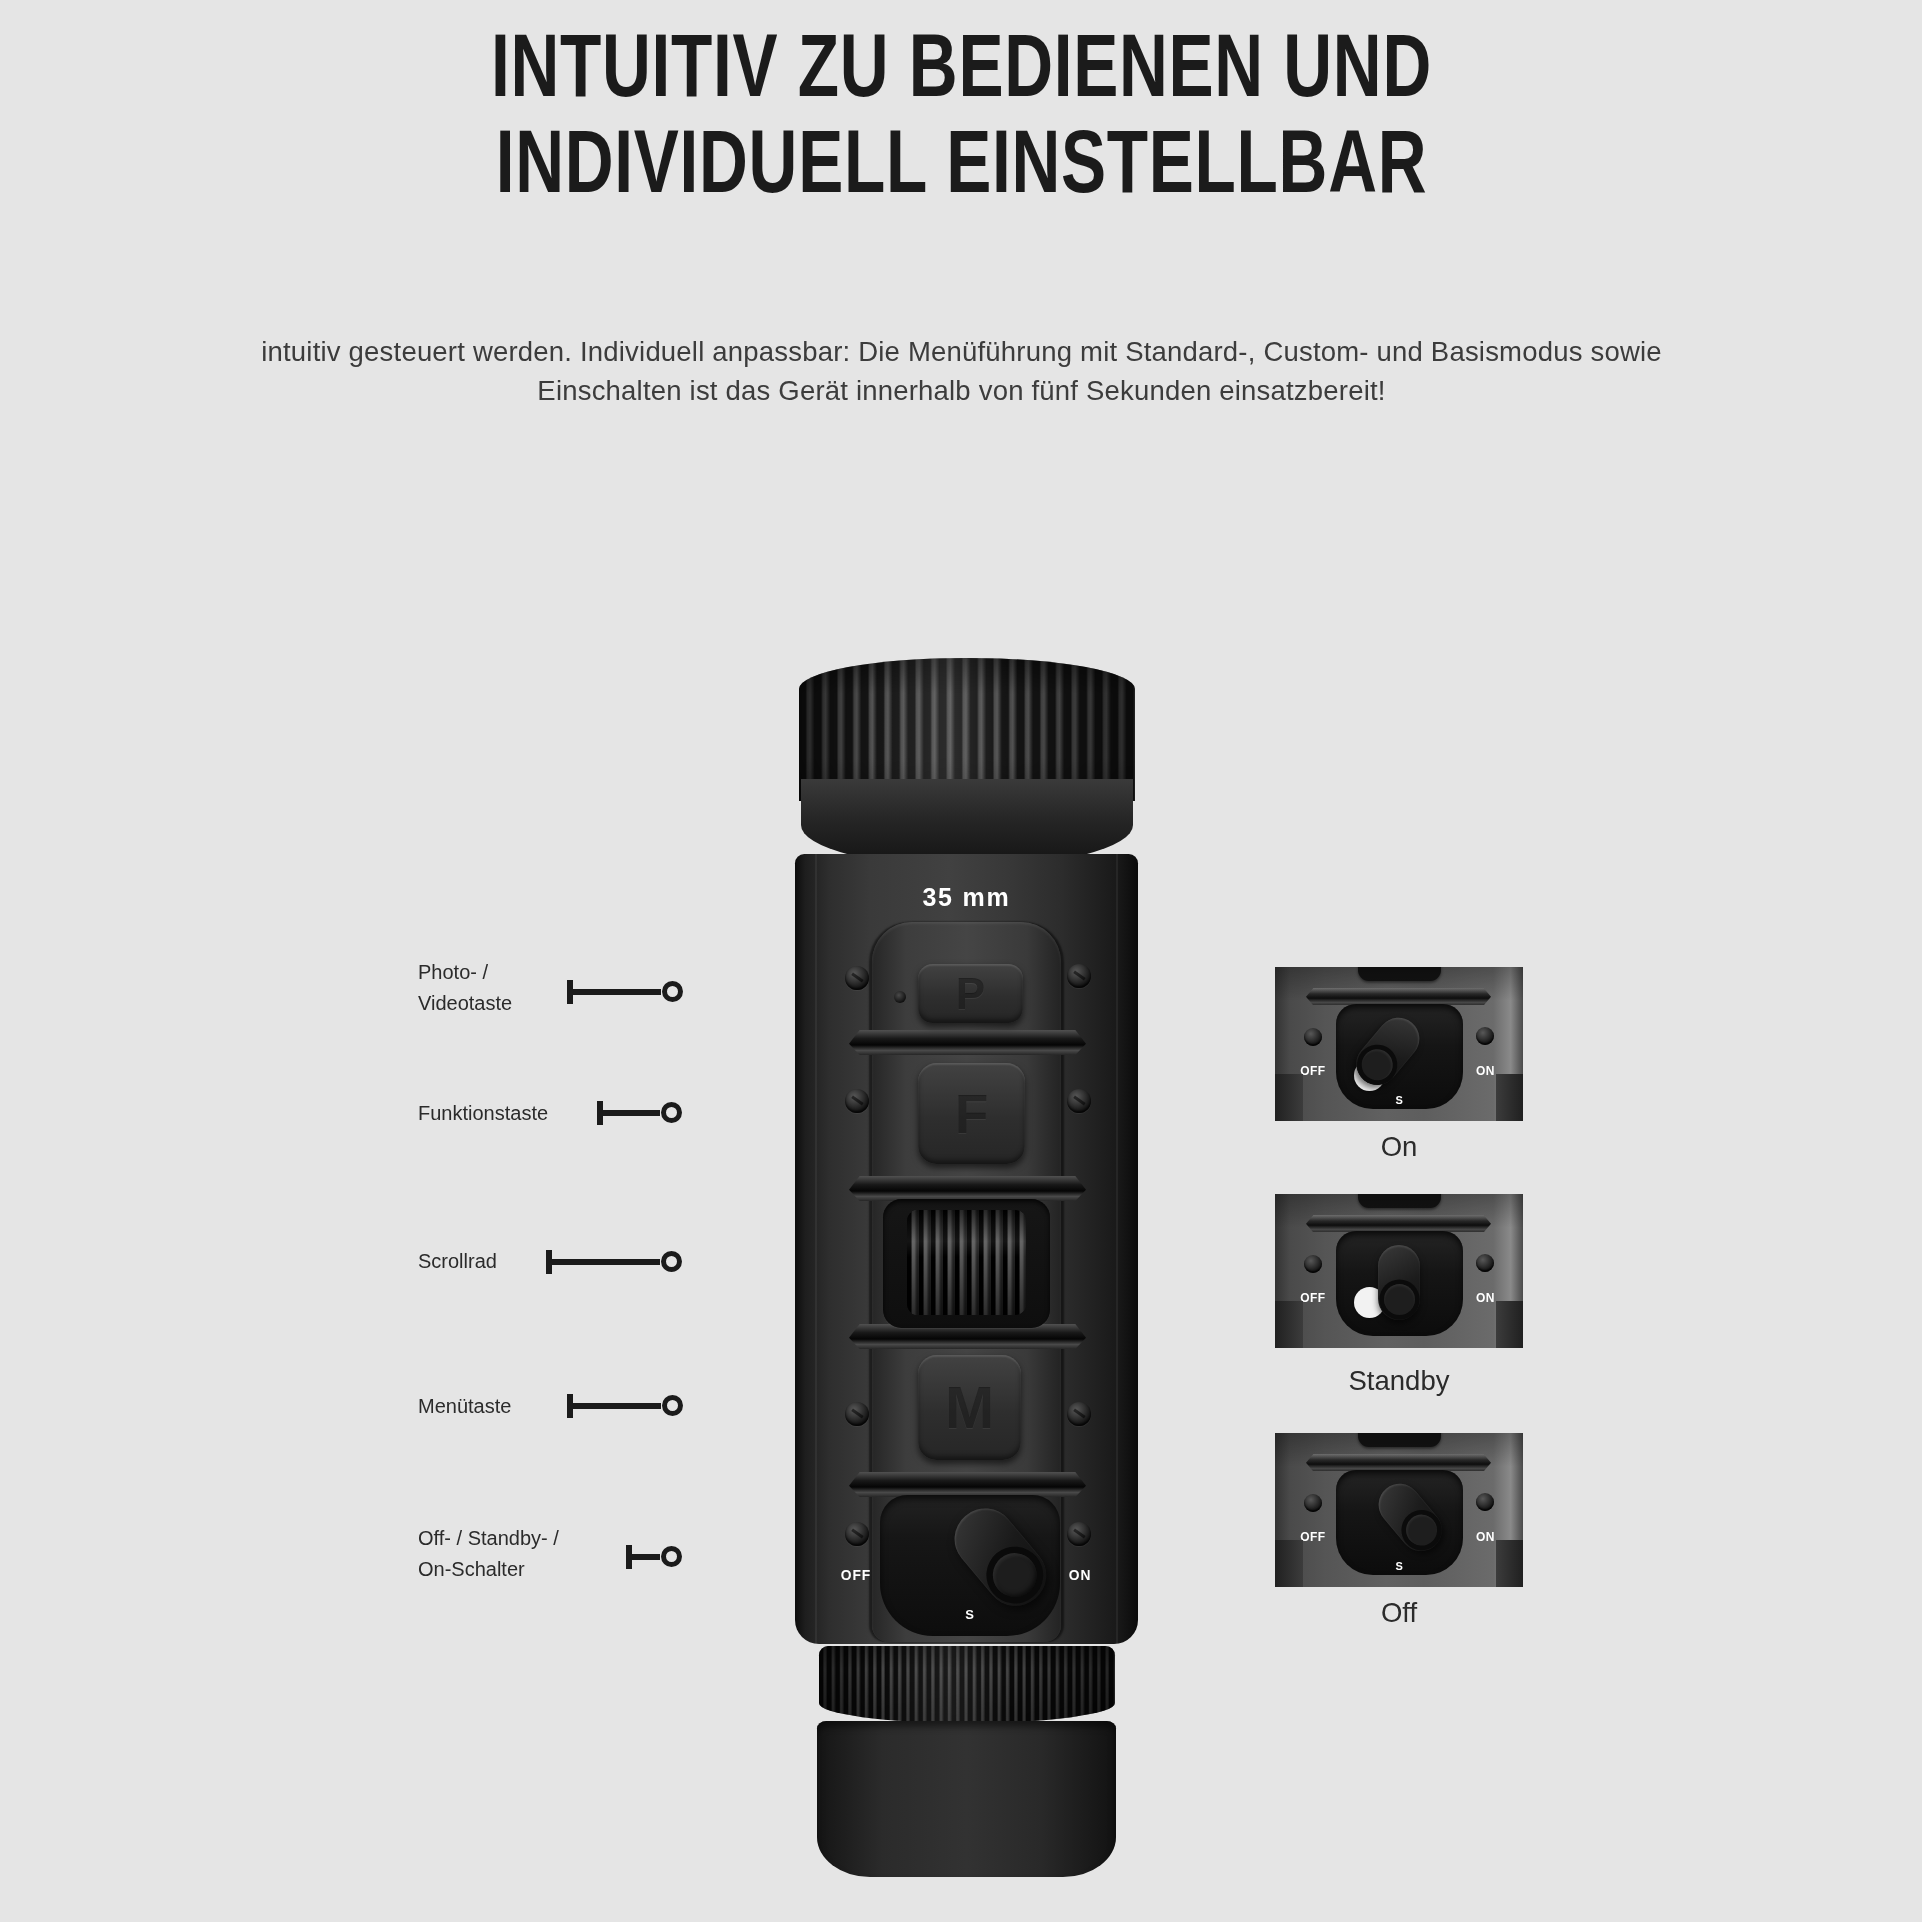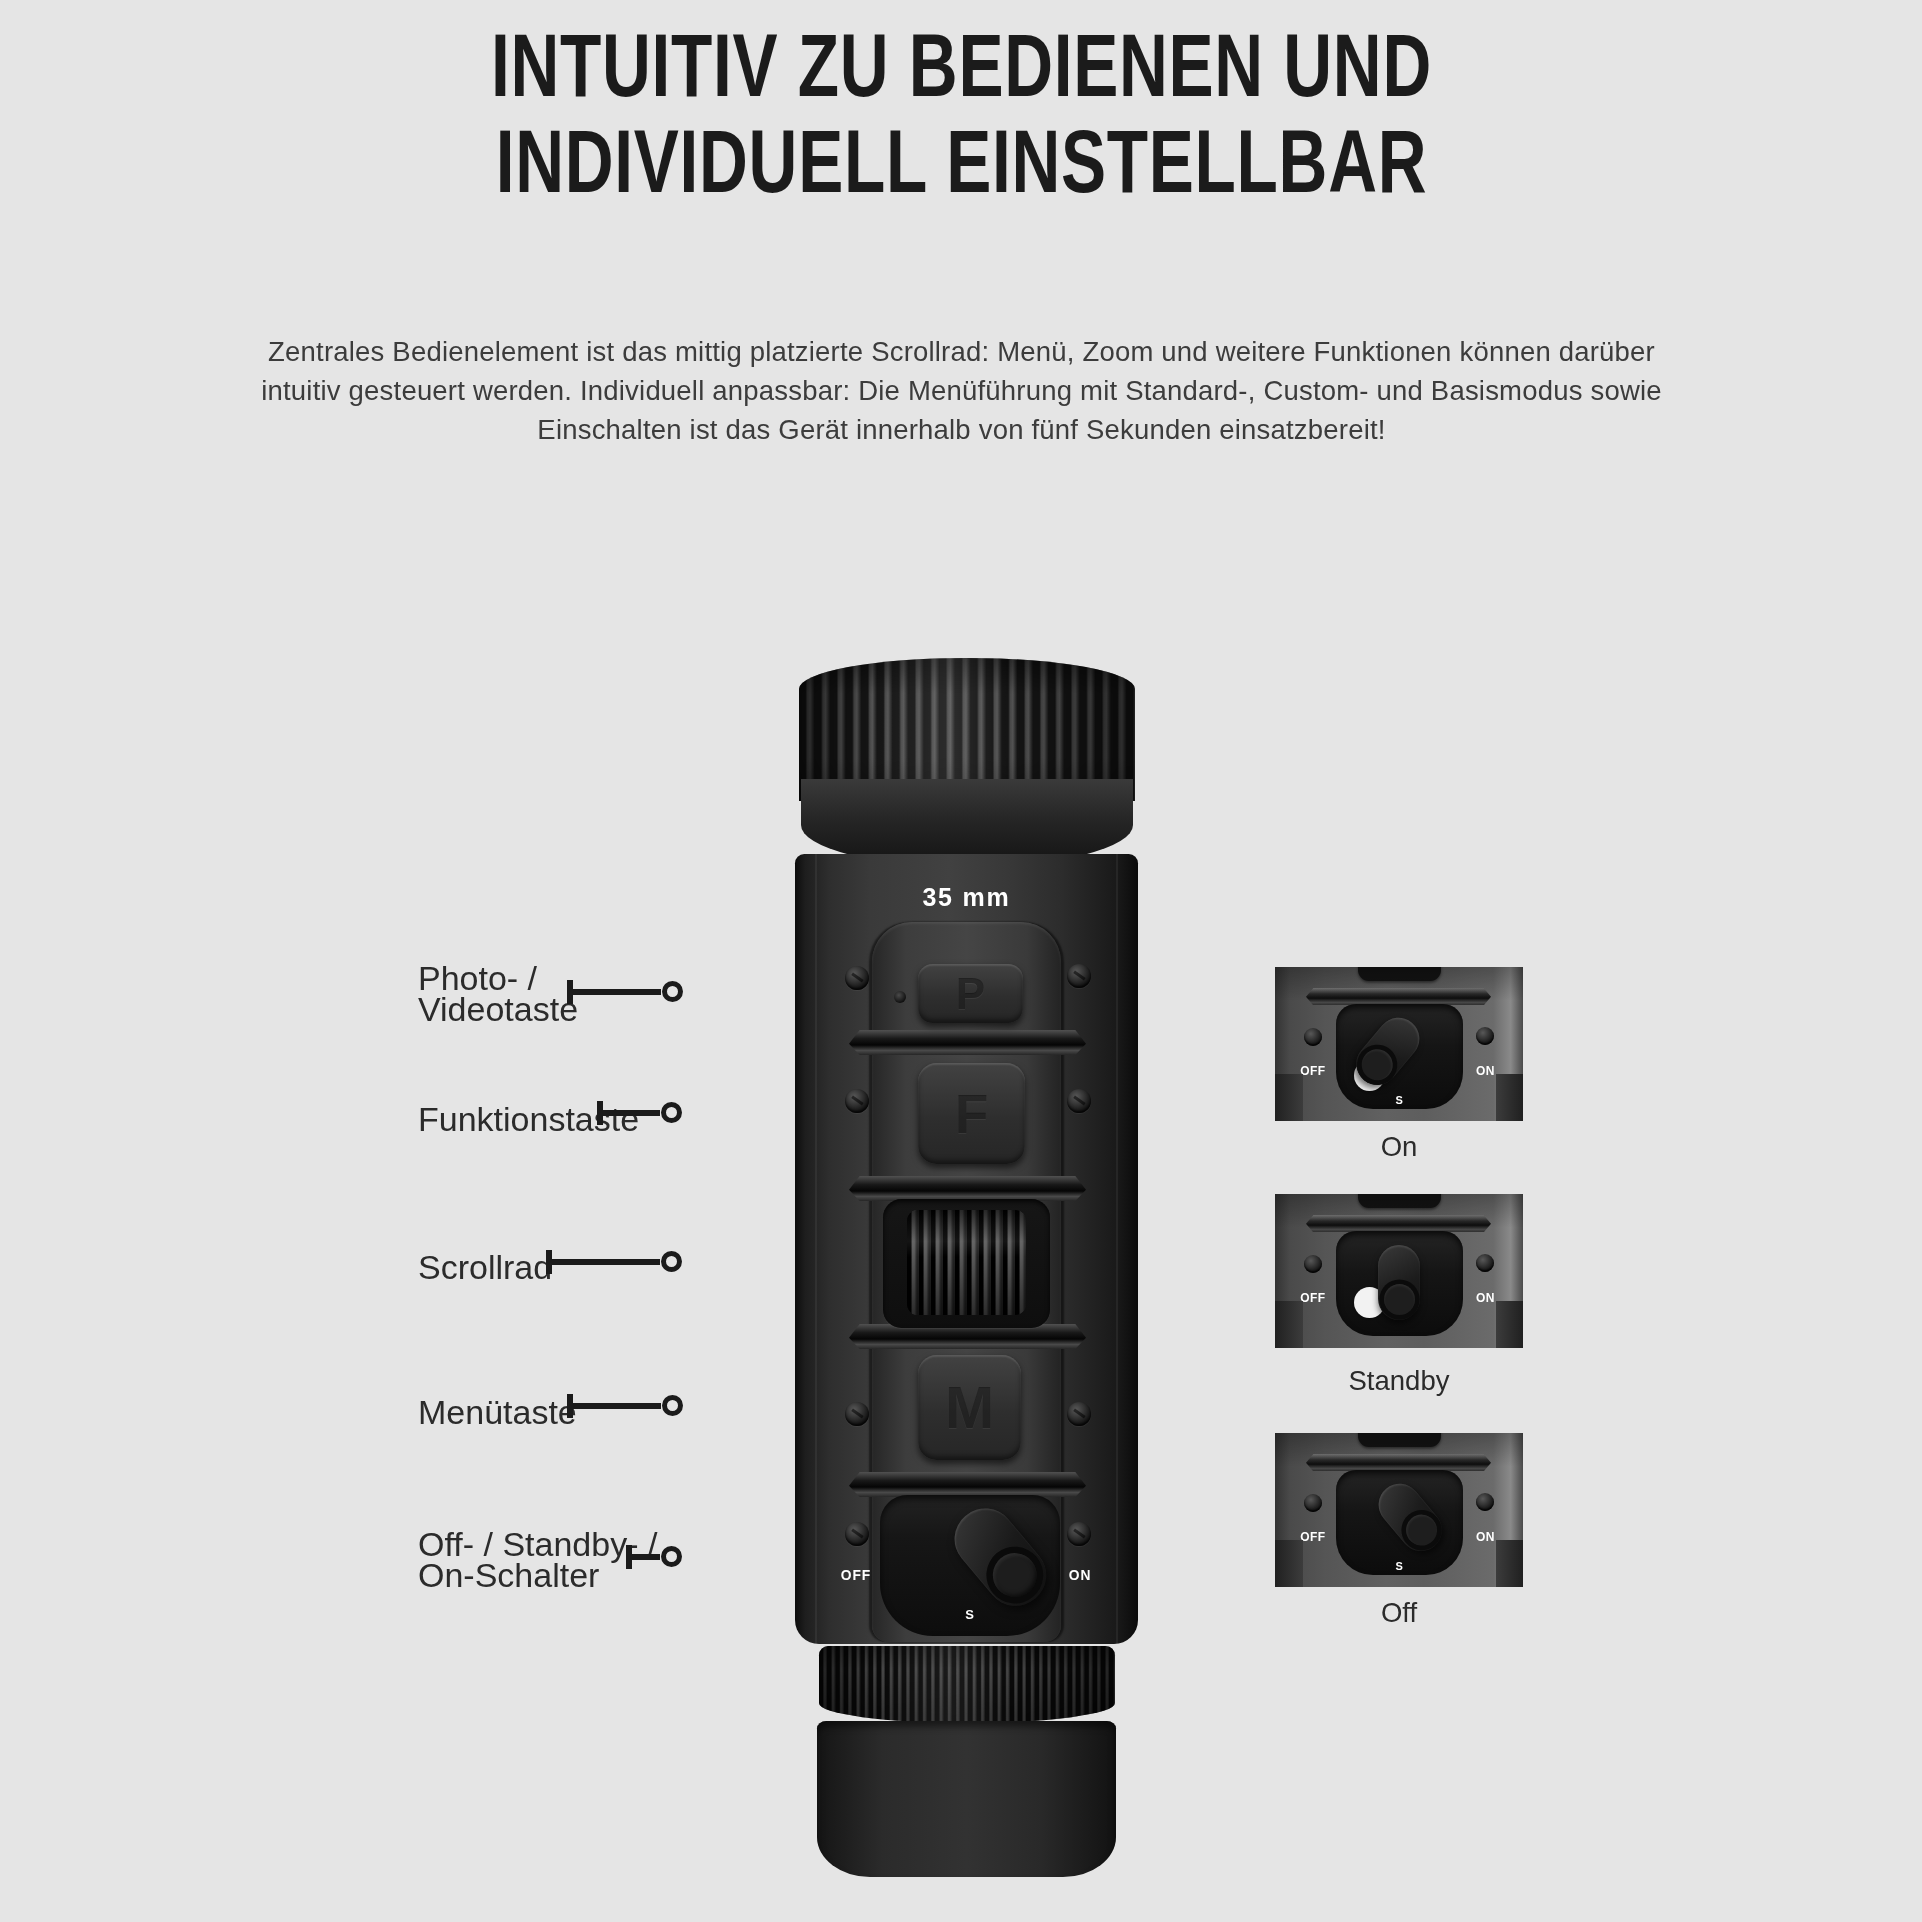"Zentrales Bedienelement ist das mittig" div { html: <div>Zentrales Bedienelement ist das mittig platzierte Scrollrad: Menü, Zoom und weitere Funktionen können darüber</div> -> none }
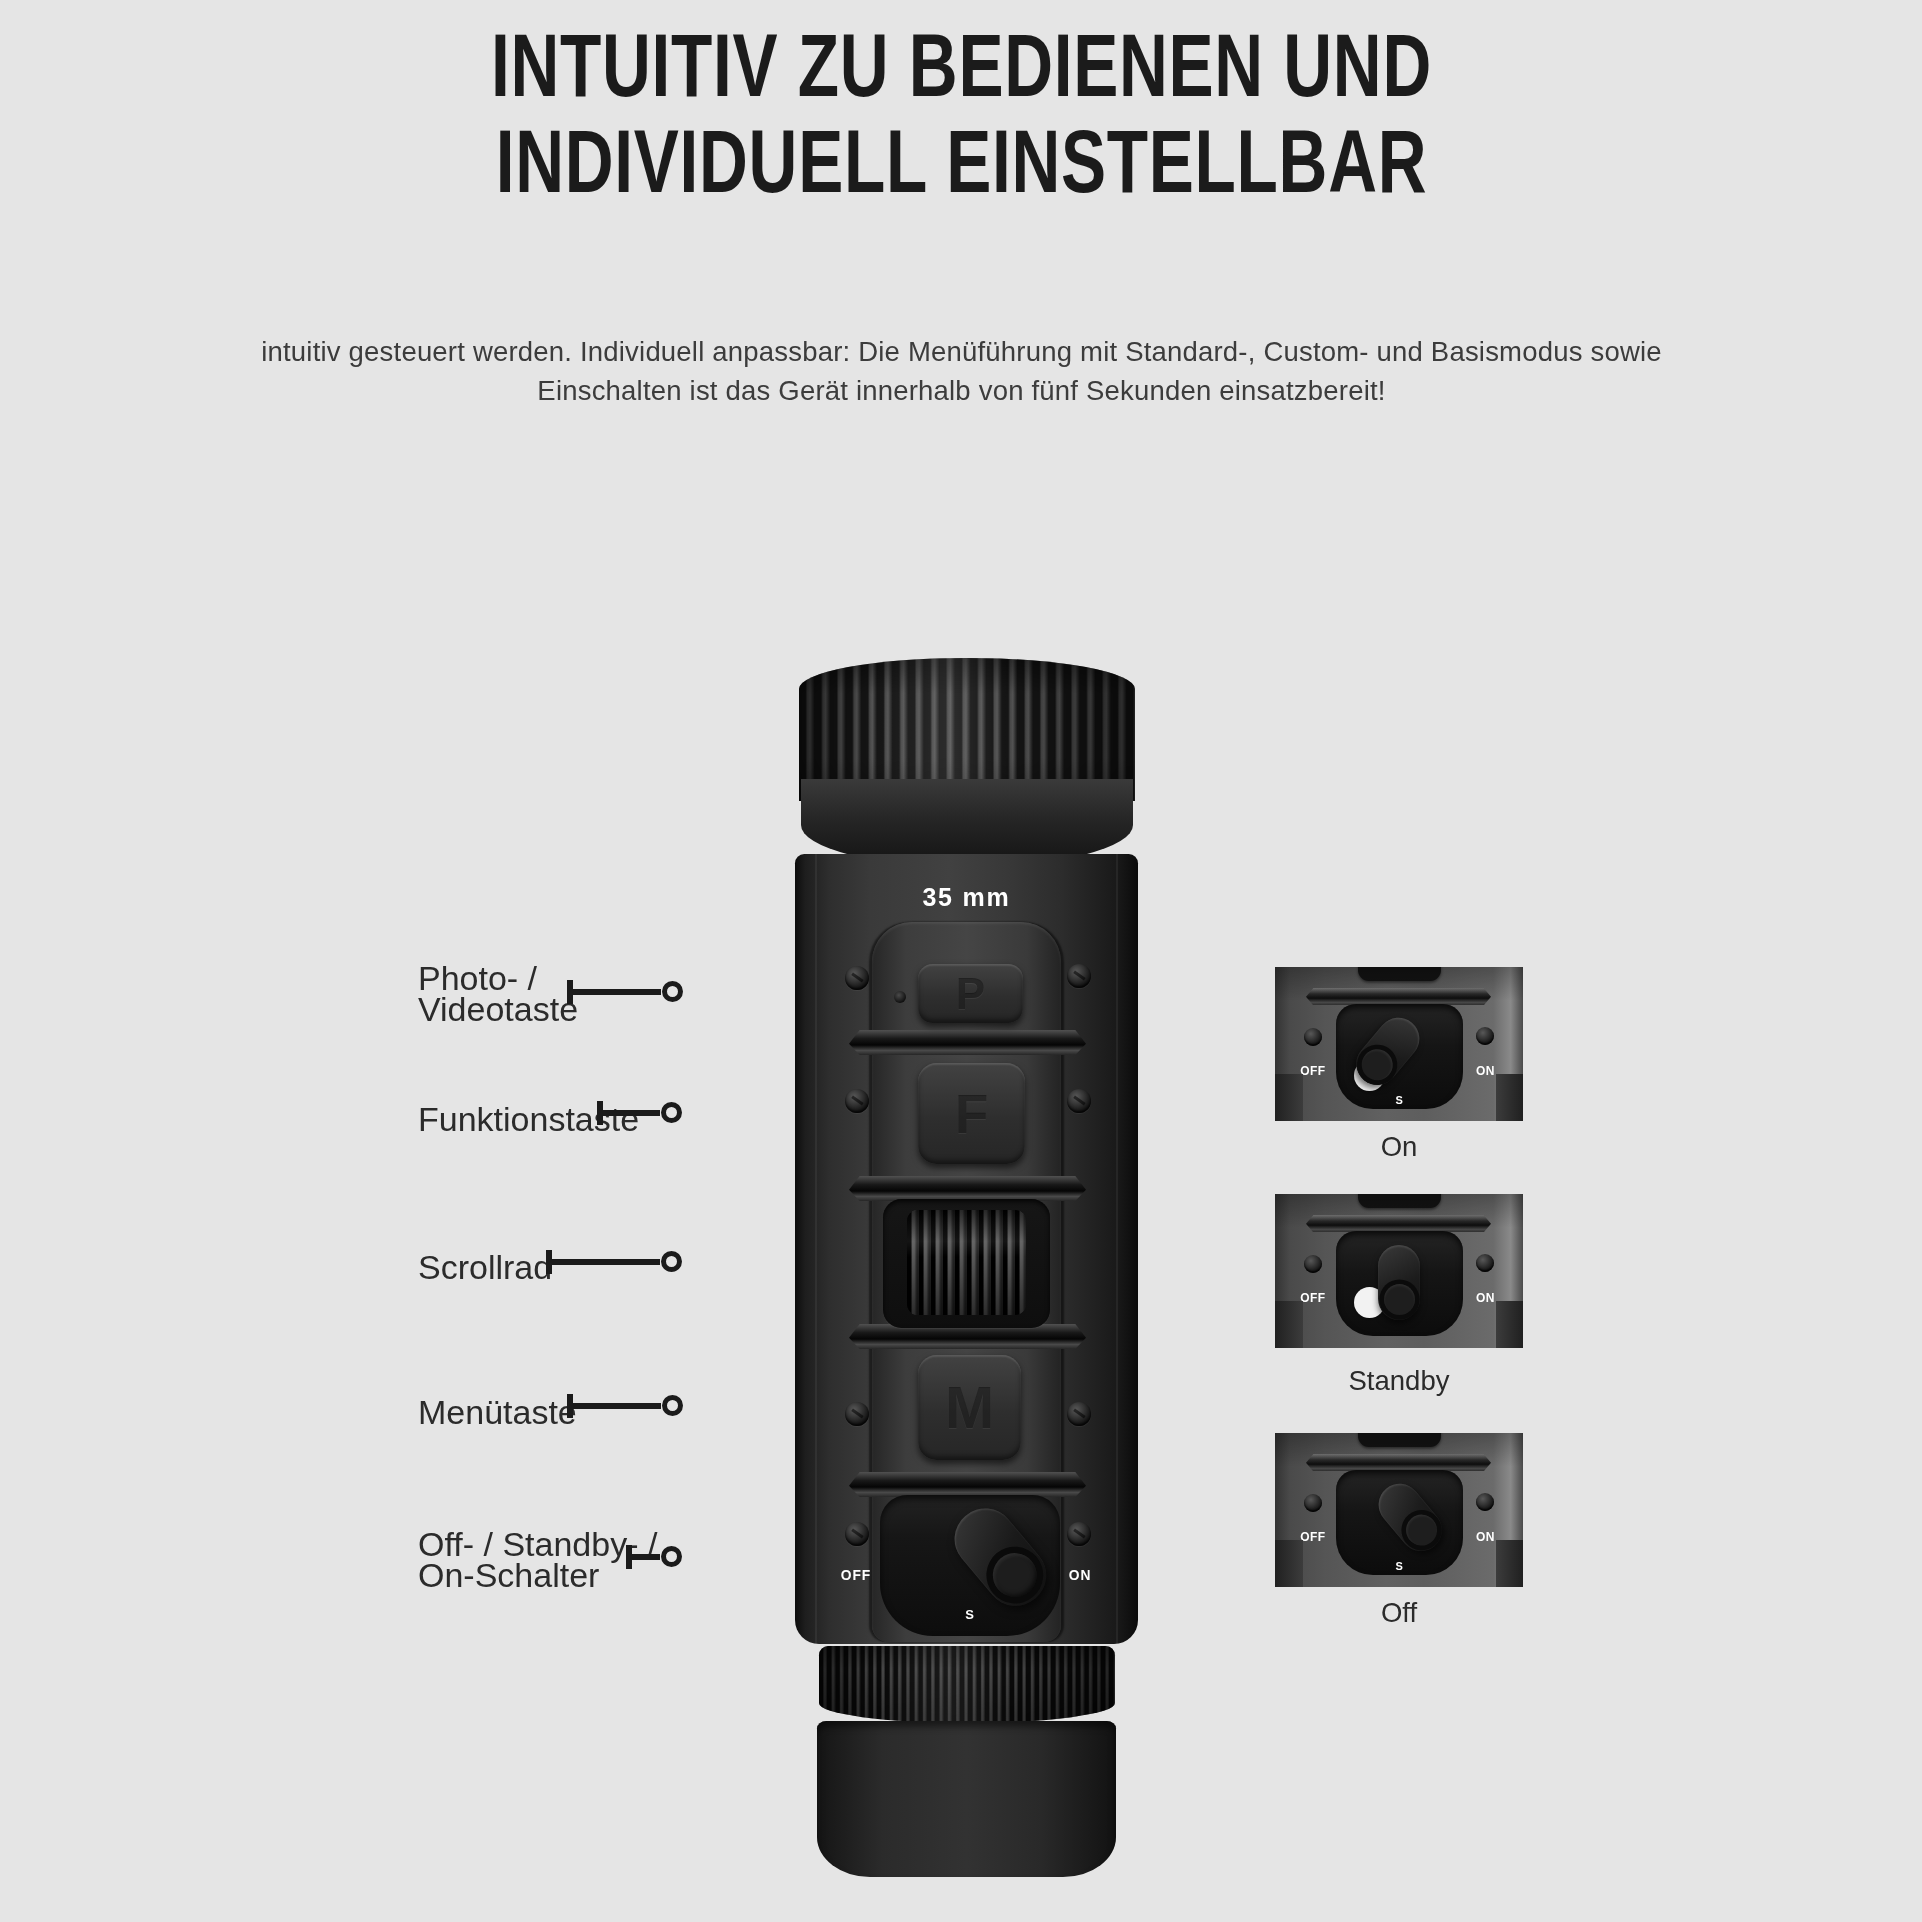"Photo- /" .callout-label { font-size: 34px -> 20px; margin-top: 6px -> none }
